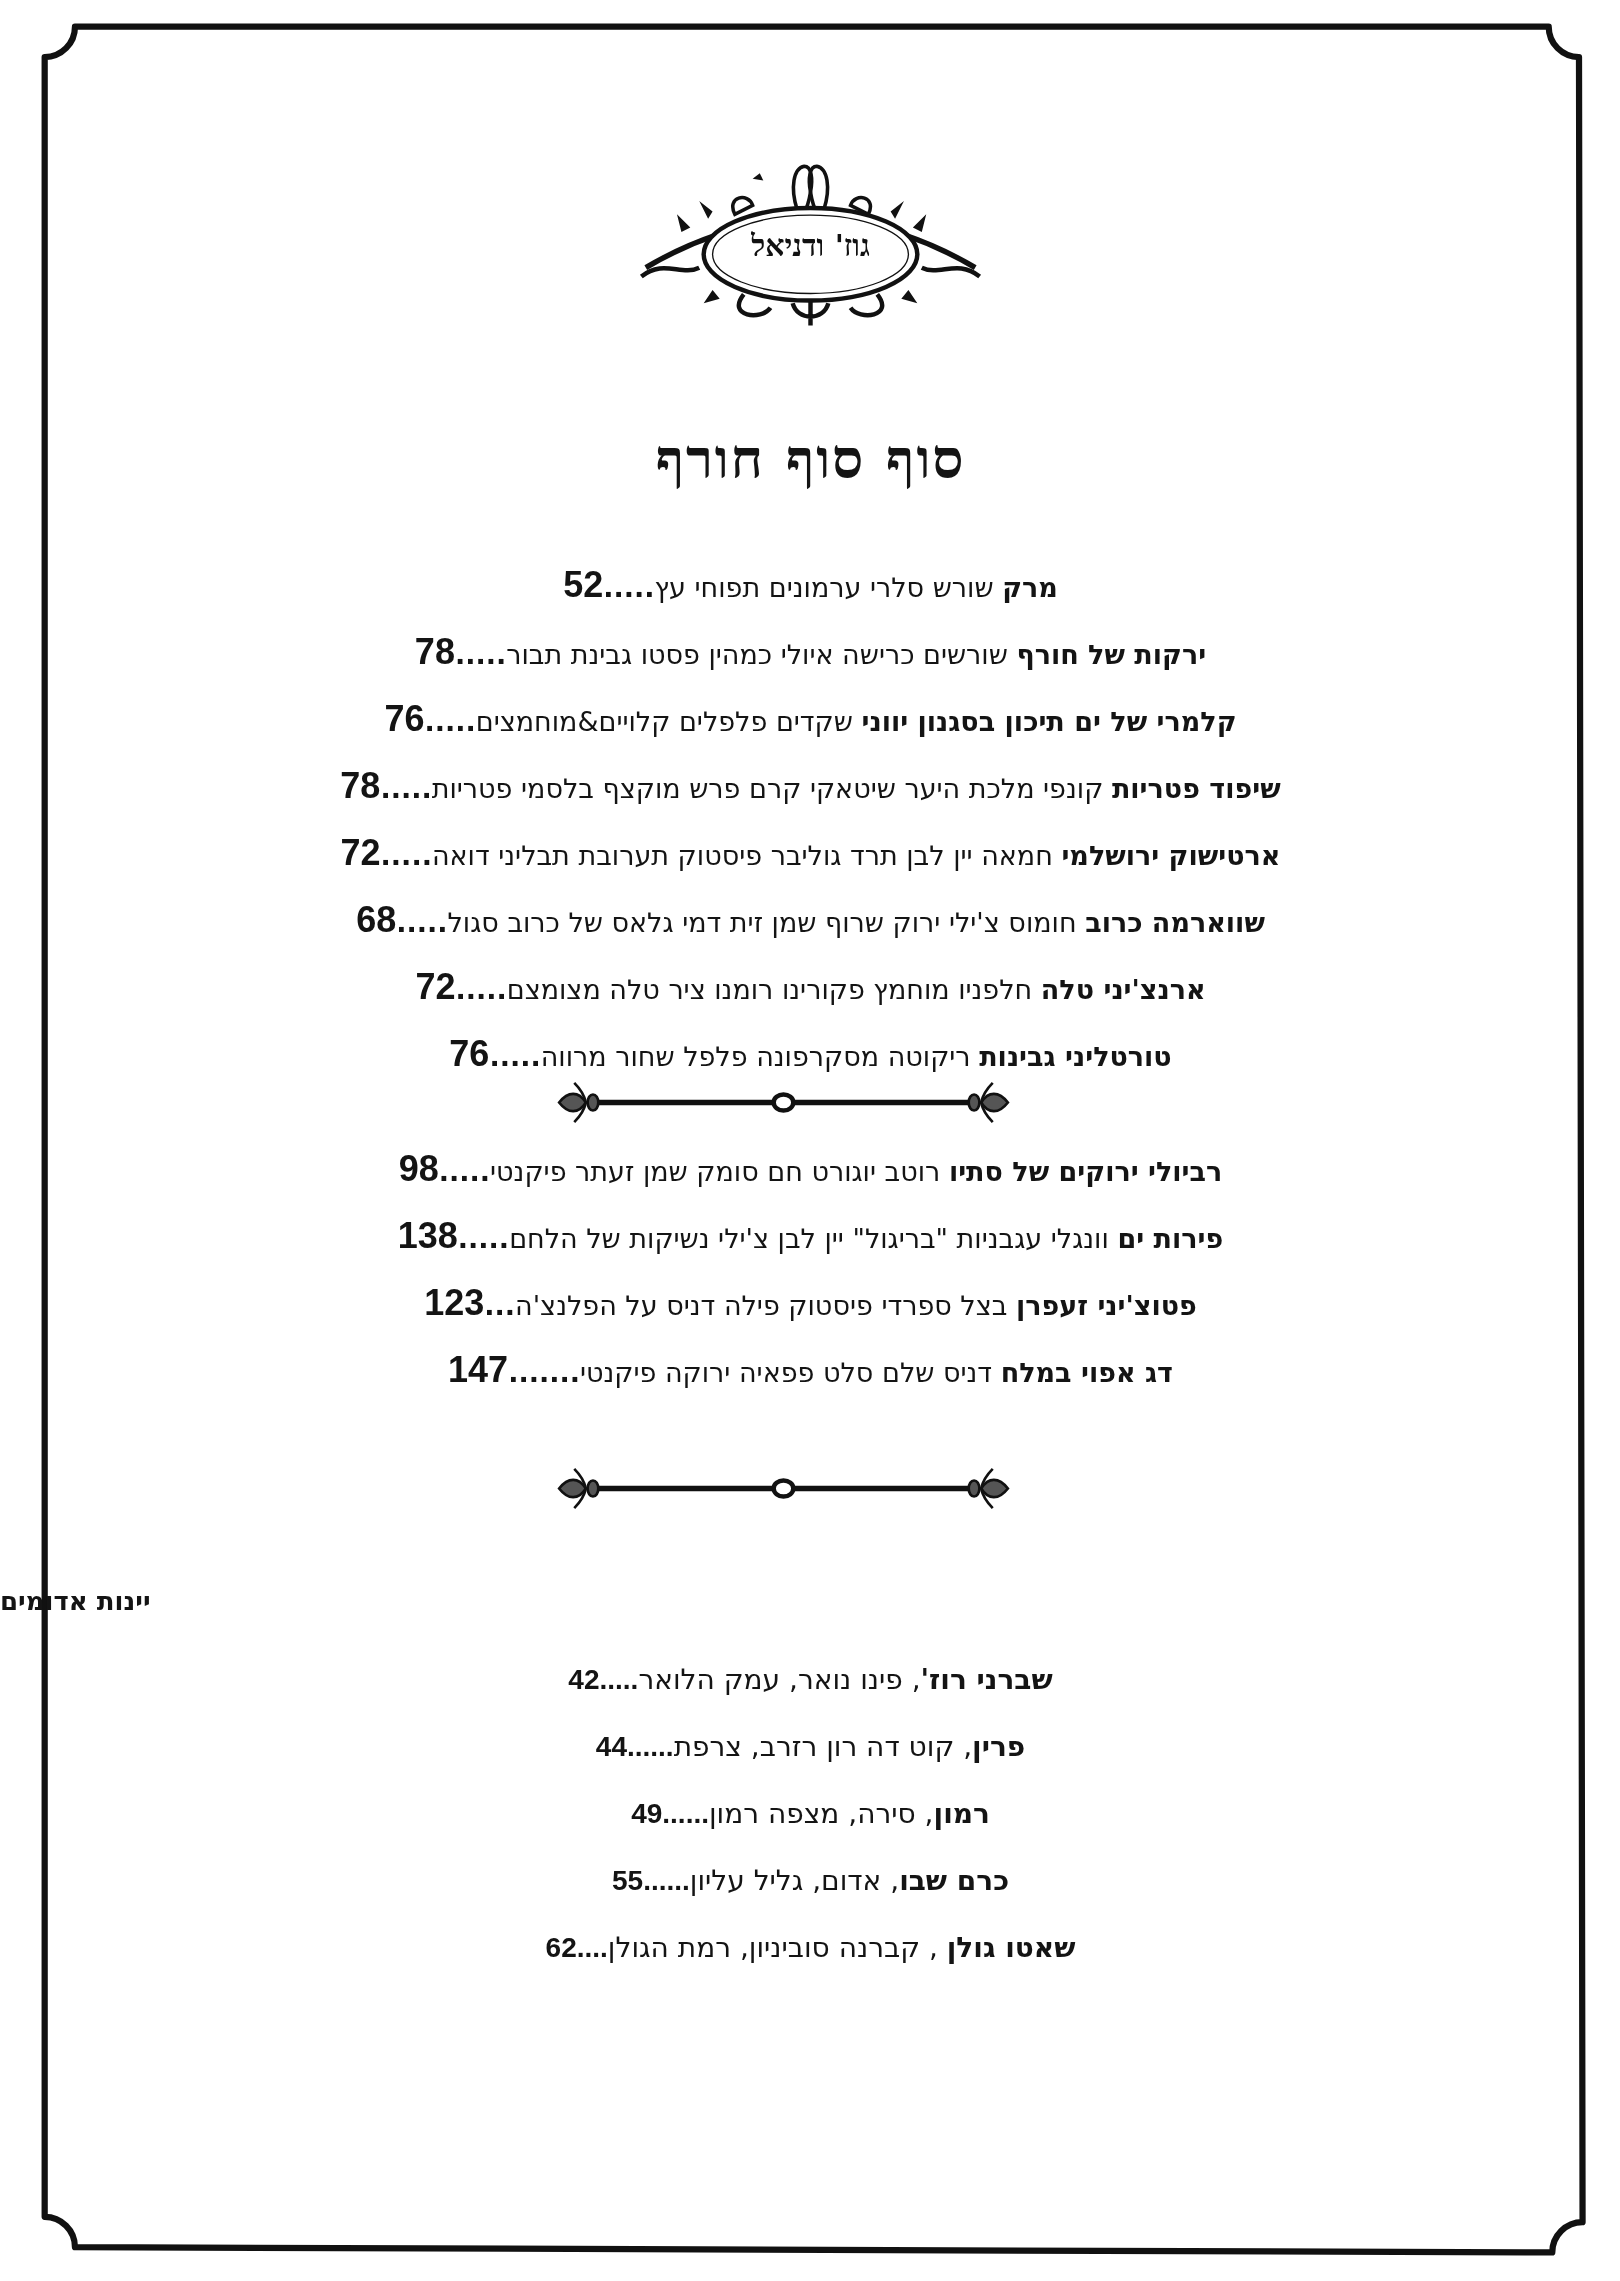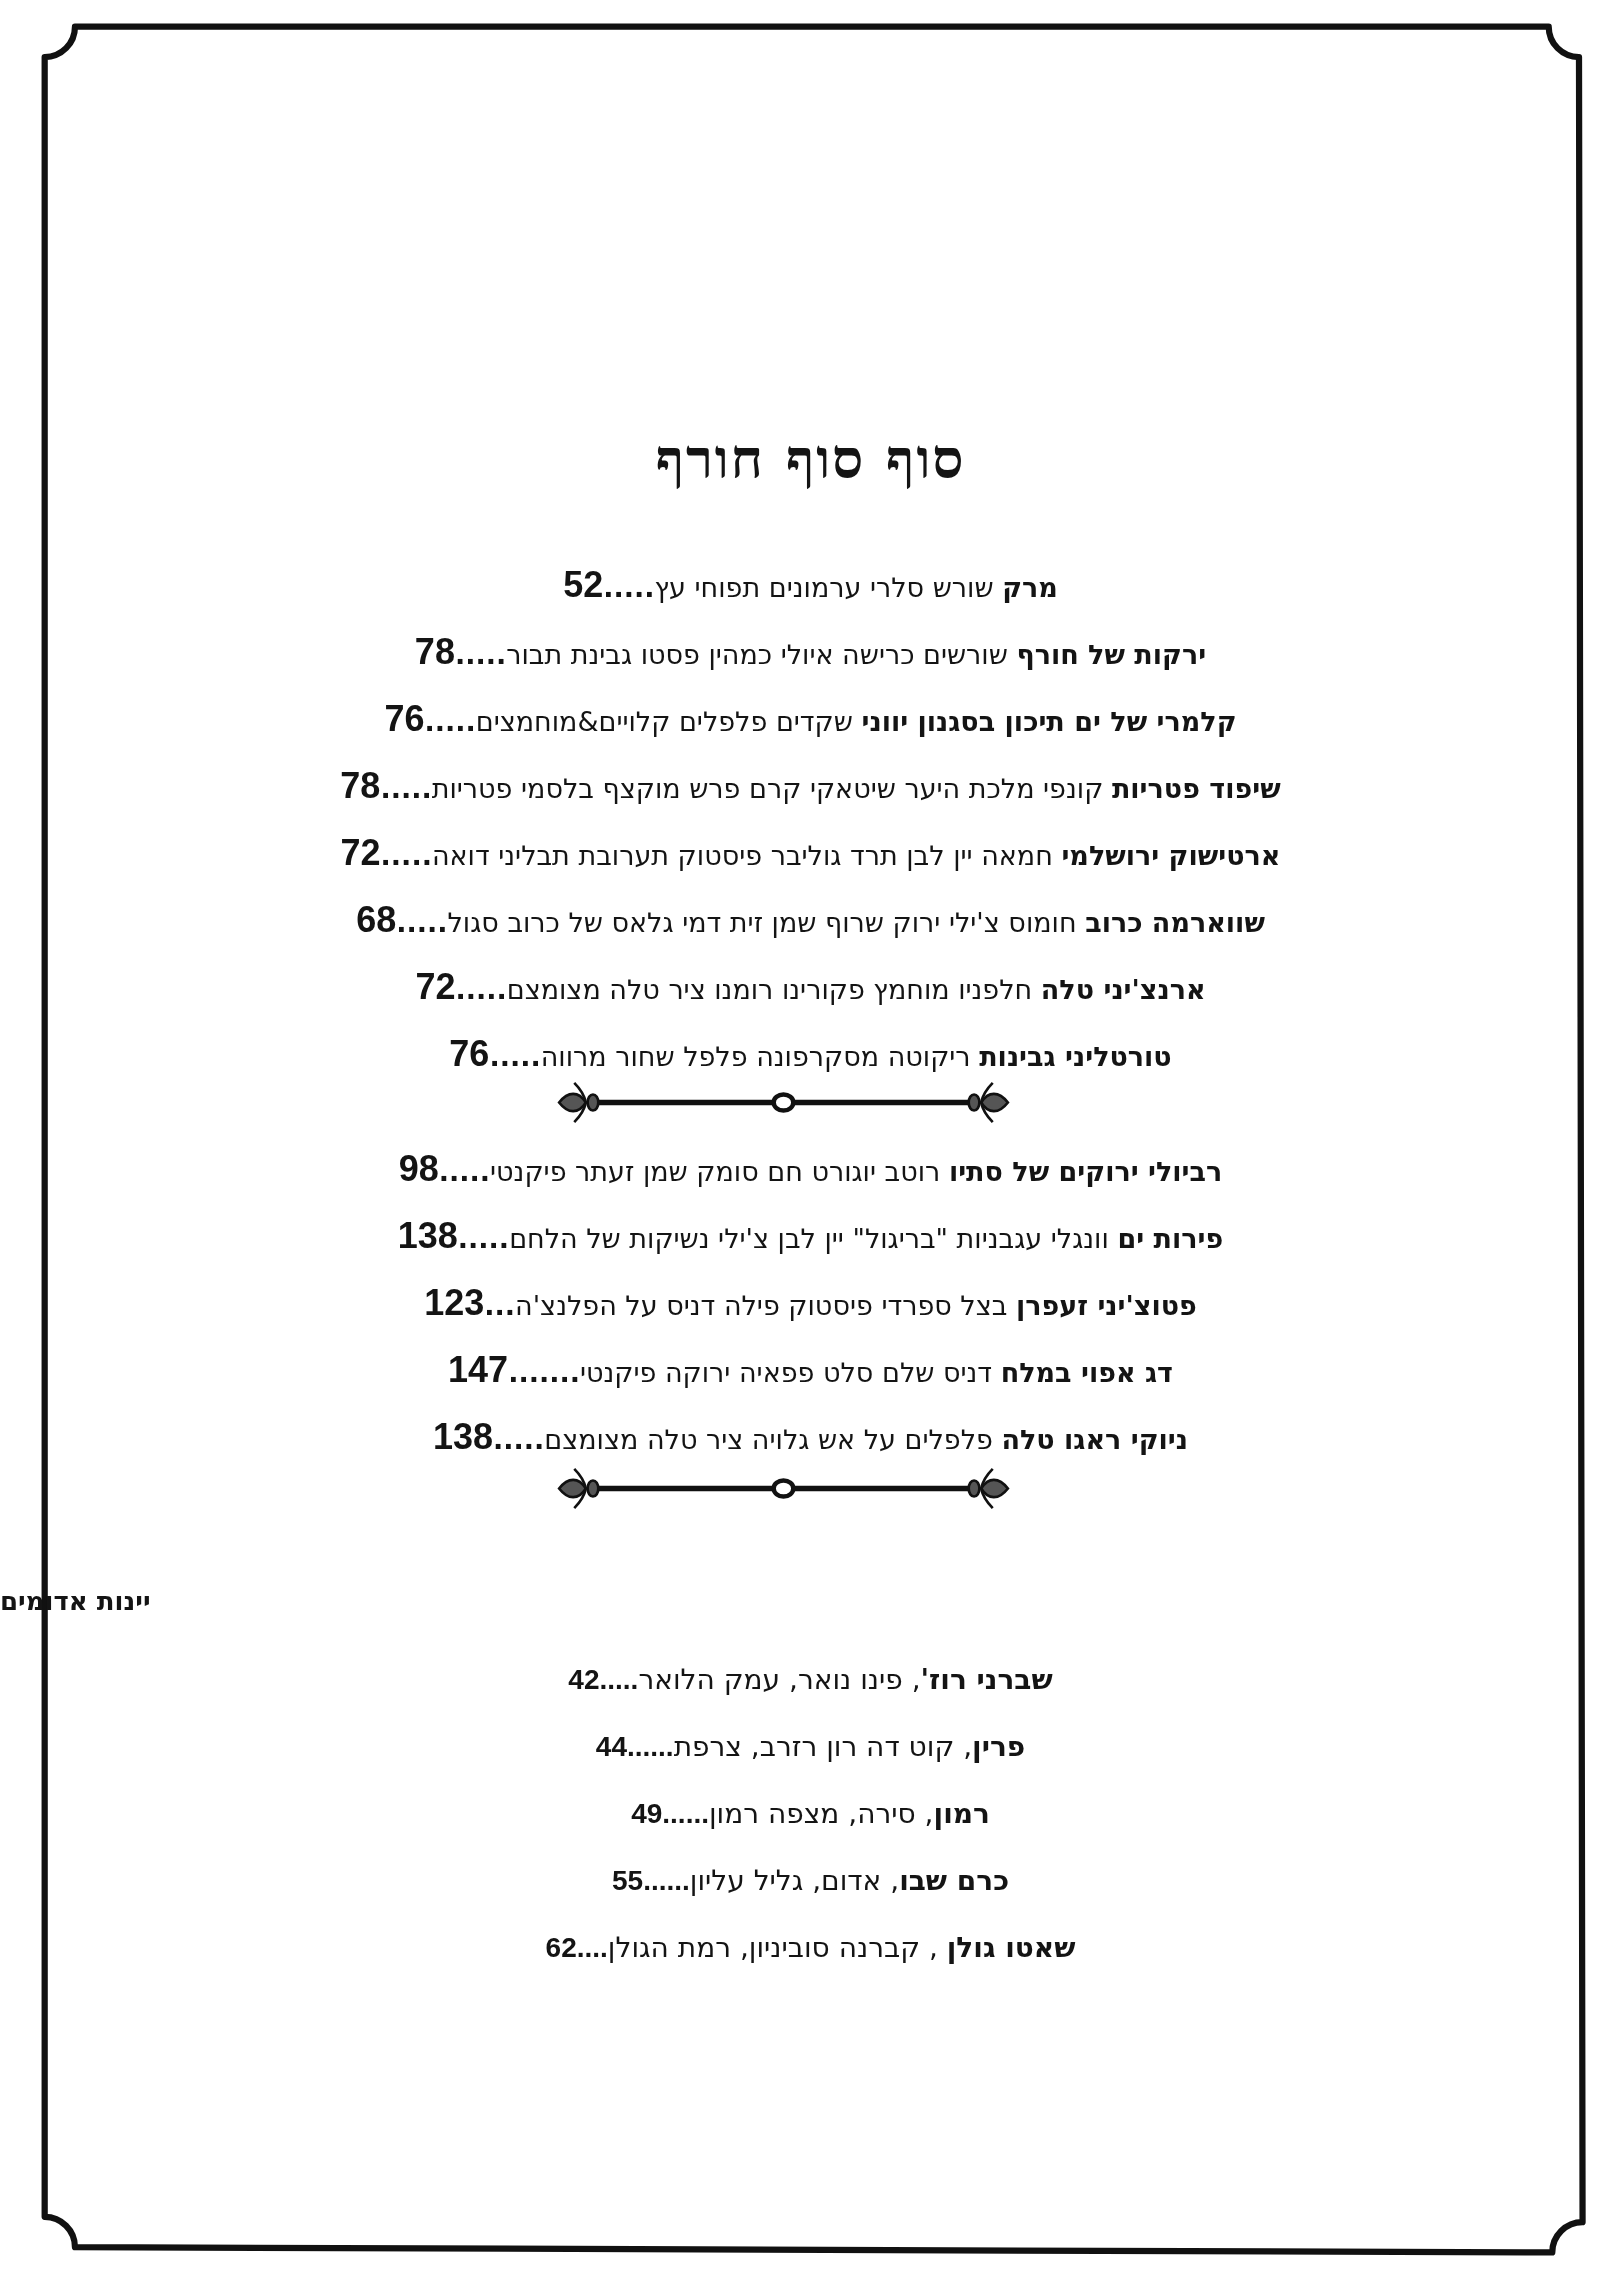"גוז' ודניאל" div.logo { html: none -> <div> <svg> <path></path> <path></path> <path></path> <path></path> <path></path> <path></path> <path></path> <path></path> <ellipse></ellipse> <ellipse></ellipse> <path></path> <path></path> <path></path> </svg> <div>גוז' ודניאל</div> </div> }
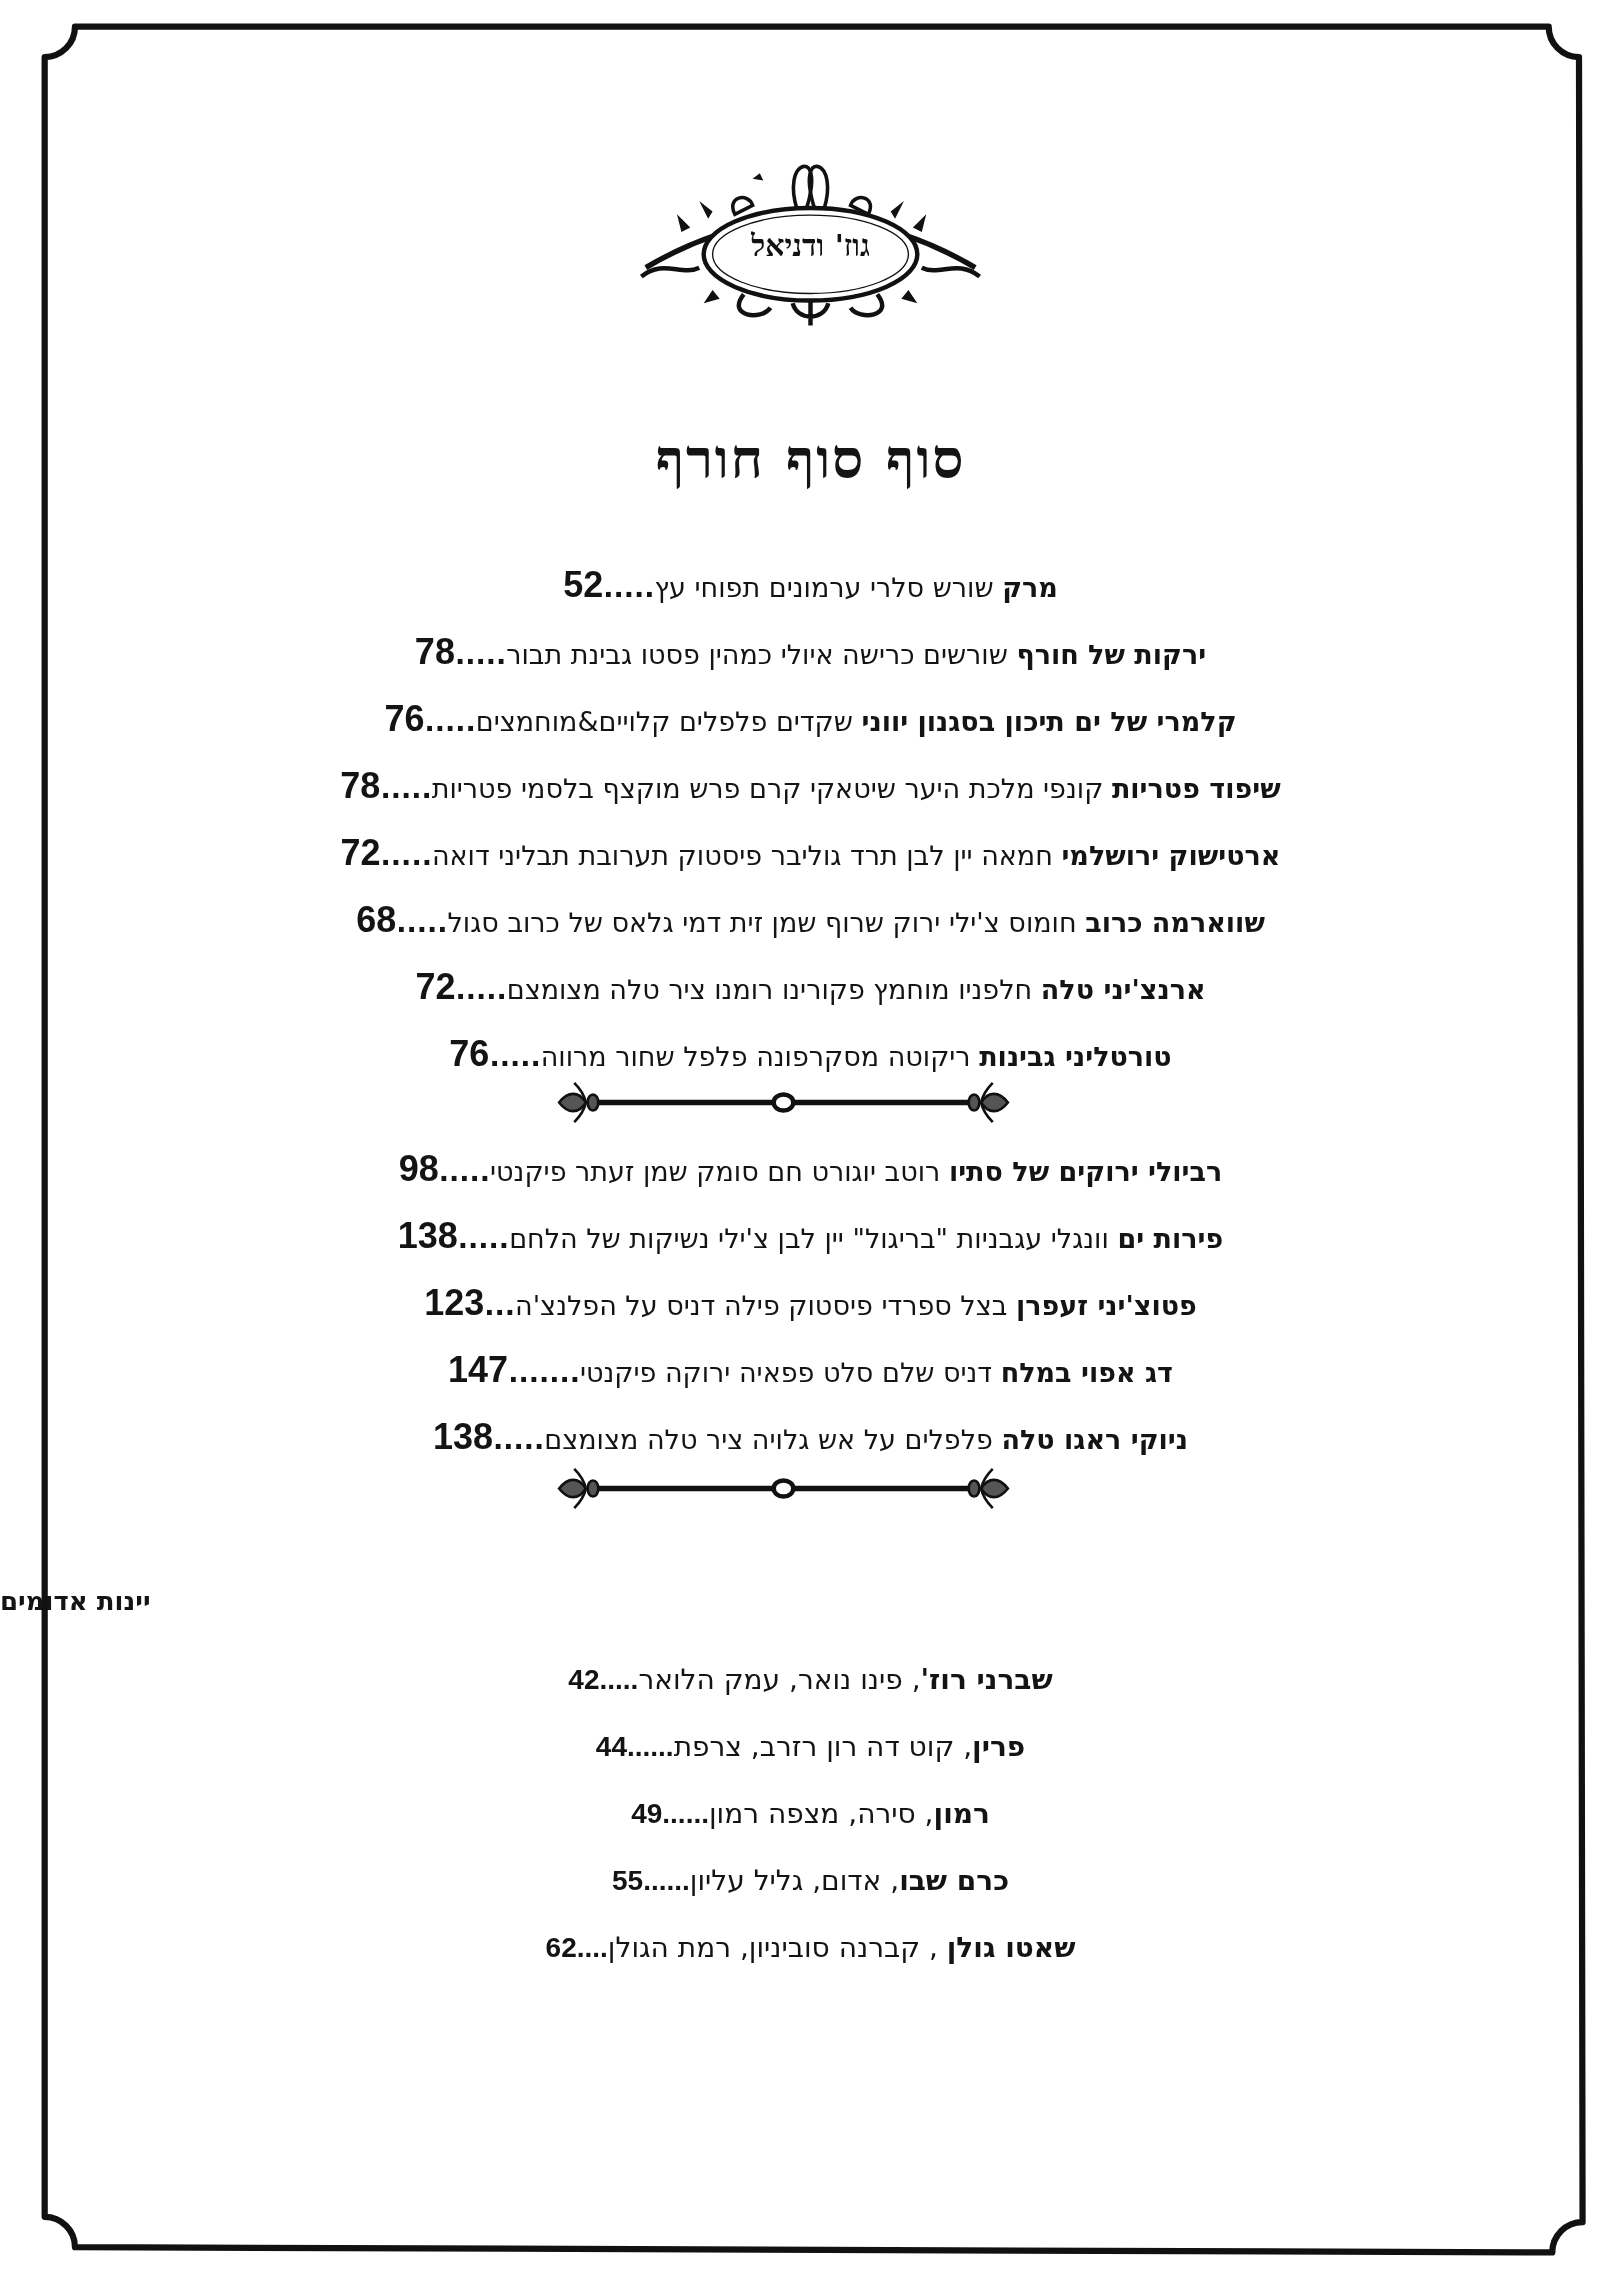"ניוקי ראגו טלה פלפלים על" div.item { html: <div><span>ניוקי ראגו טלה</span><span> פלפלים על אש גלויה ציר טלה מצומצם</span><span>.....</span><span>138</span></div> -> none }
